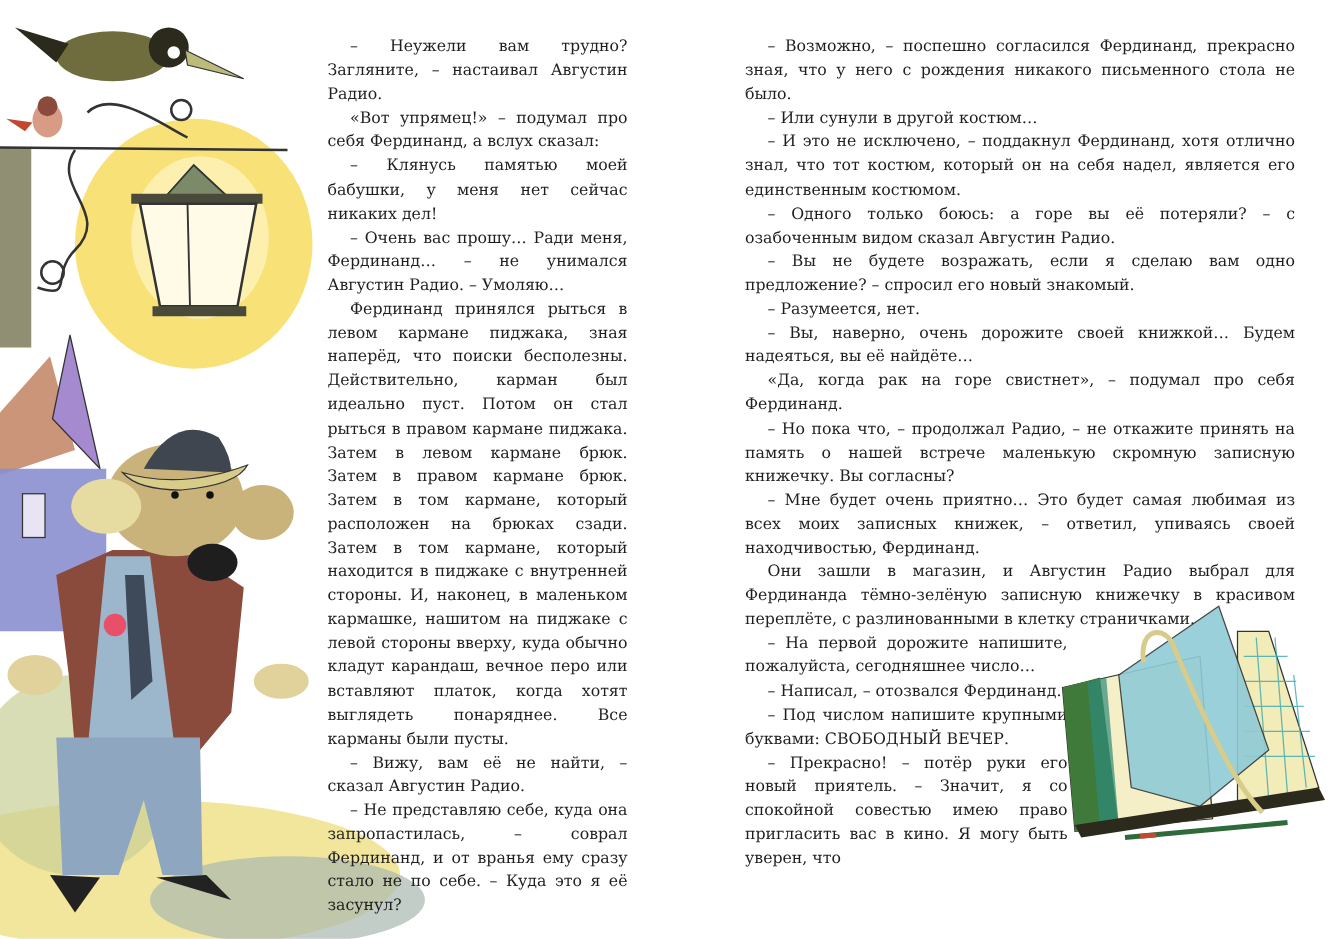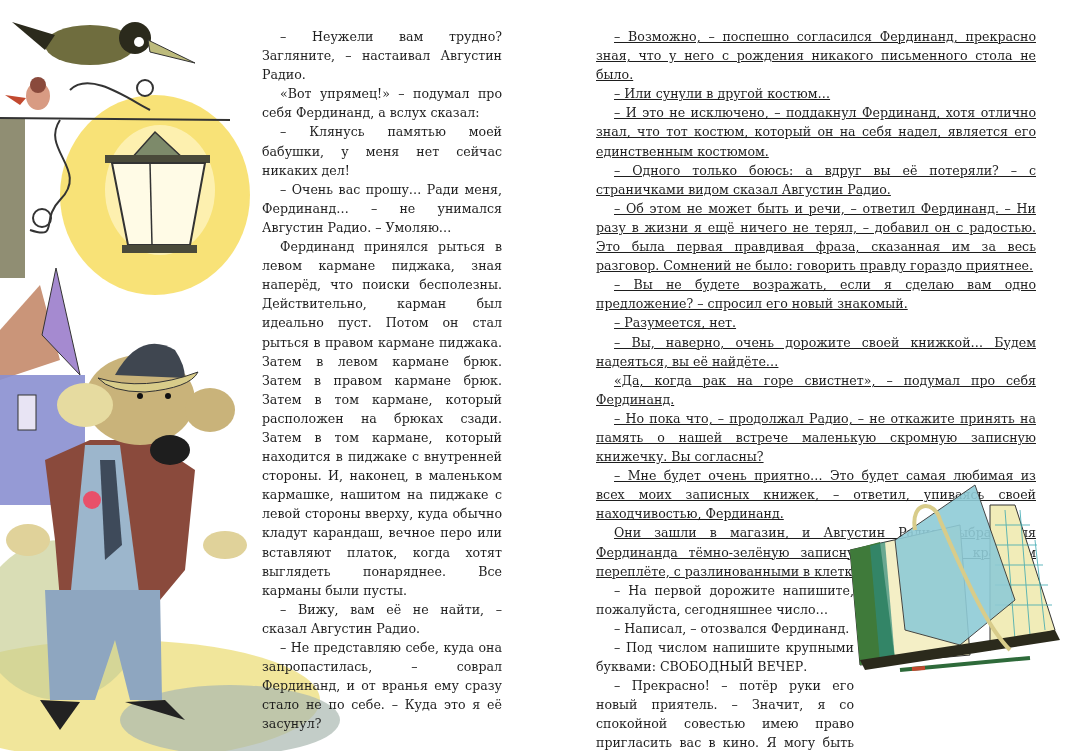"– Возможно, – поспешно согласился" .col-right p.mid { text-decoration: underline -> none }
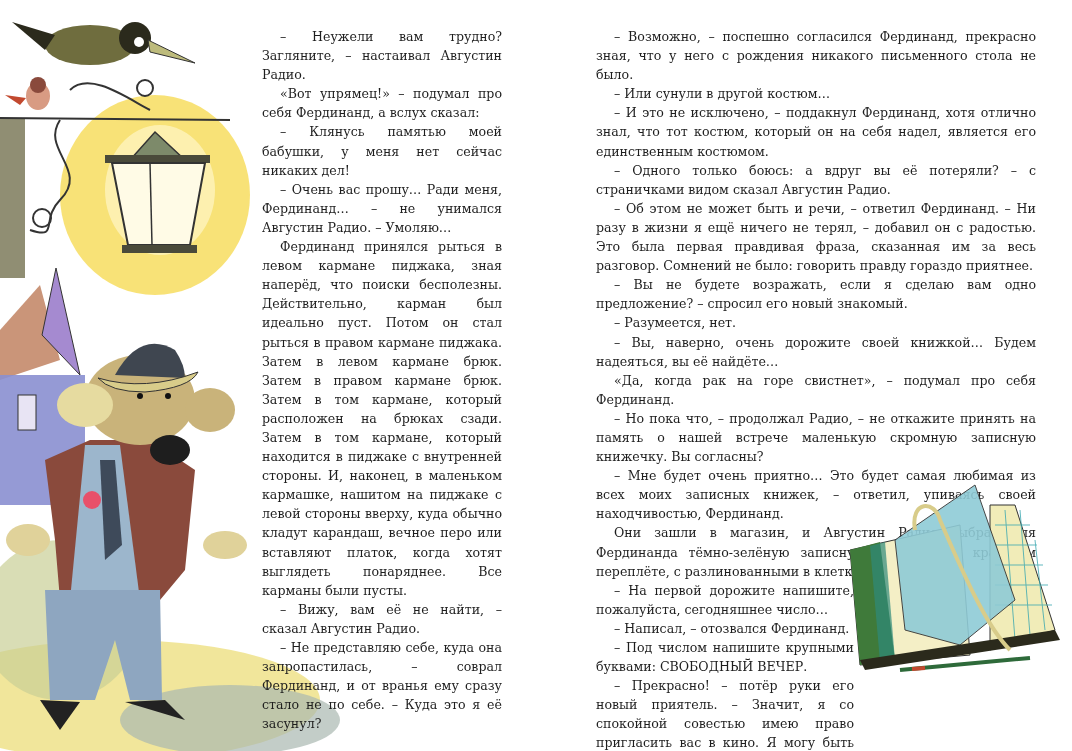"– Одного только боюсь: а" p.mid { text: вдруг вы её потеряли? – с страничками -> горе вы её потеряли? – с озабоченным }
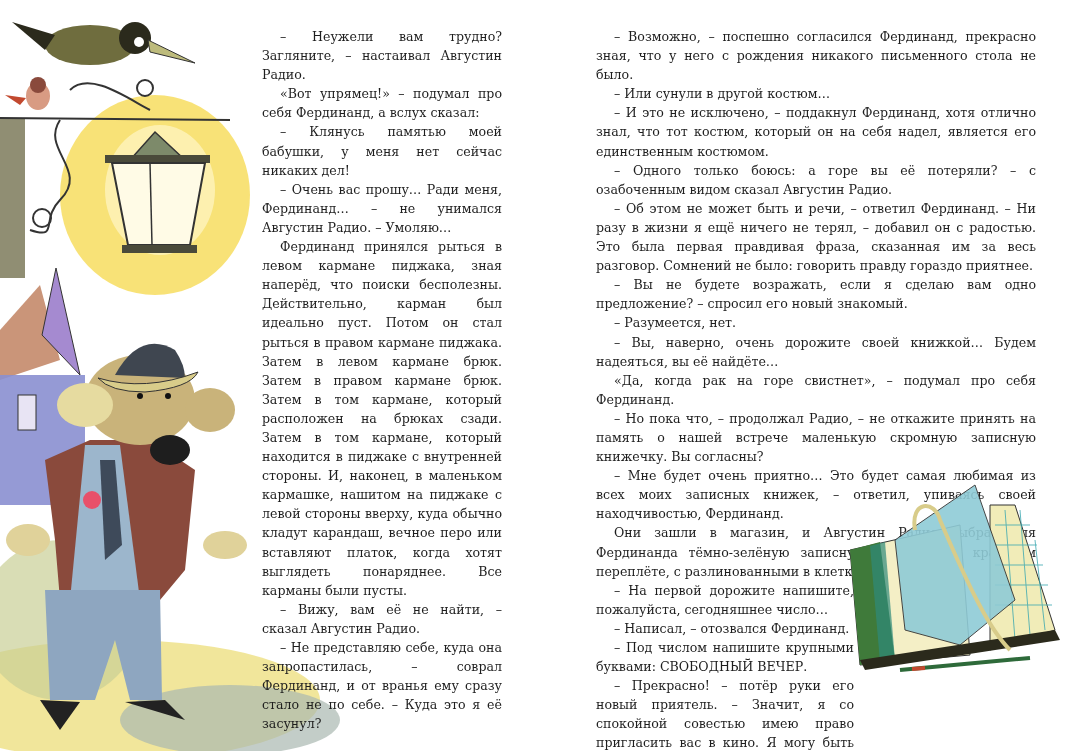"– Об этом не может" p.mid { html: <p>– Об этом не может быть и речи, – ответил Фердинанд. – Ни разу в жизни я ещё ничего не терял, – добавил он с радостью. Это была первая правдивая фраза, сказанная им за весь разговор. Сомнений не было: говорить правду гораздо приятнее.</p> -> none }
